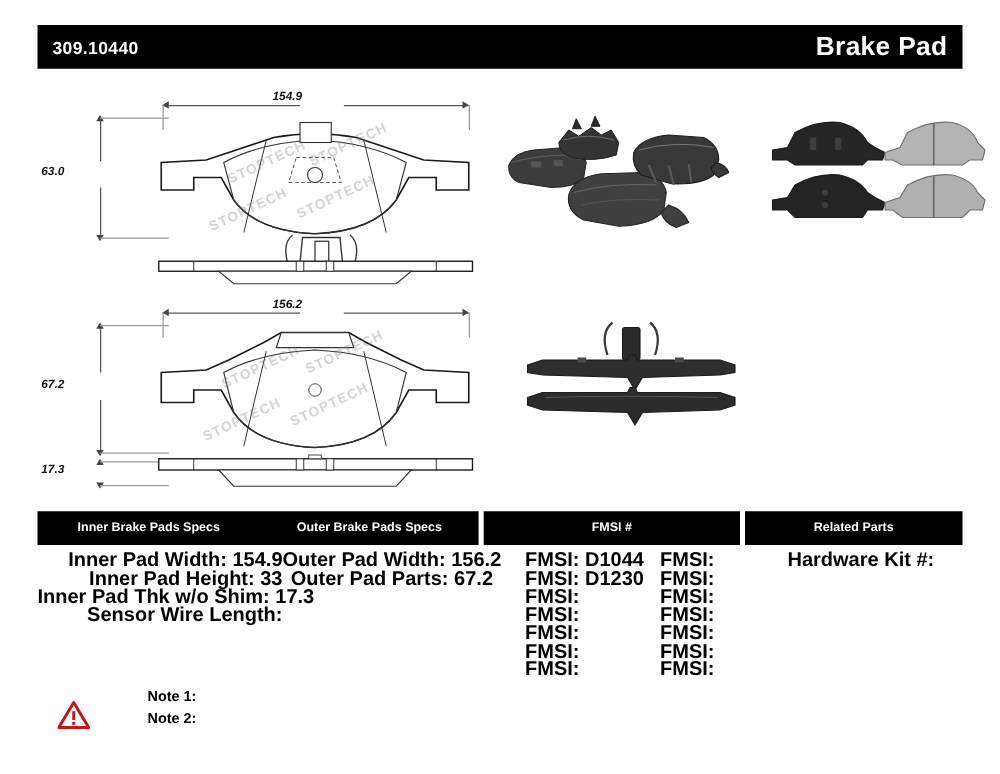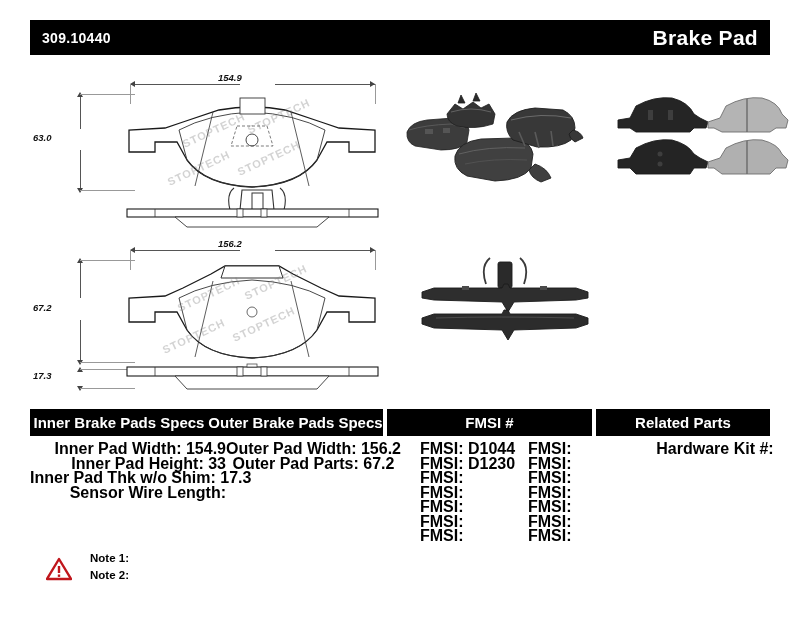"Inner Brake Pads Specs" .th { font-size: 15px -> 10px }
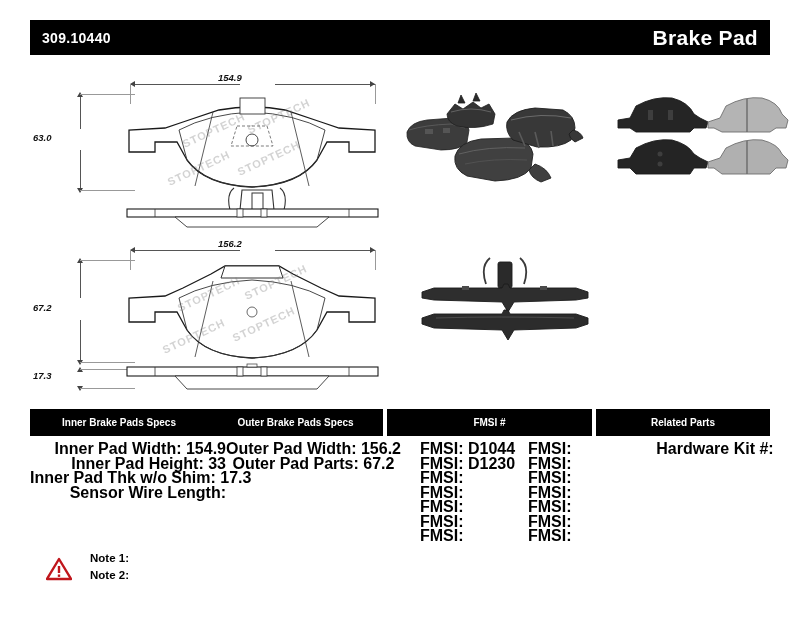"Hardware Kit #:" .col-rel { text-align: center -> left }
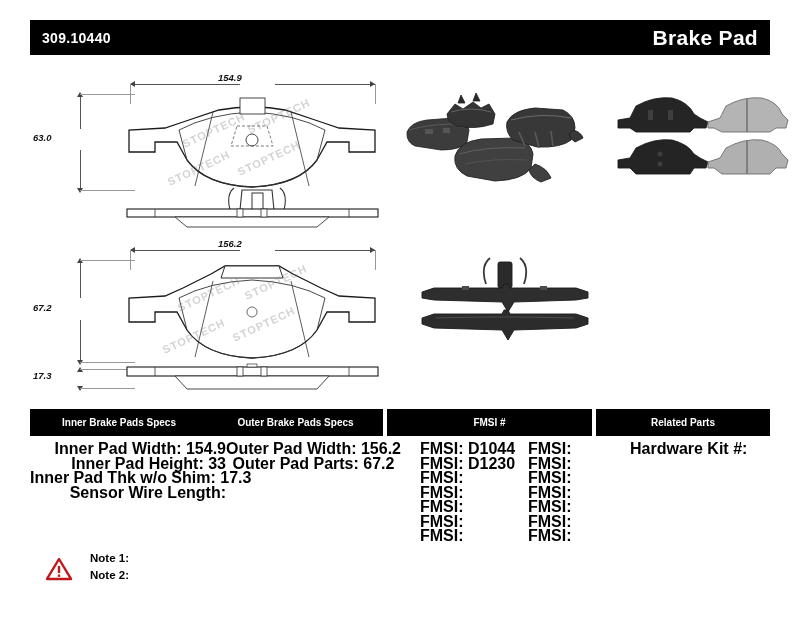"Note 1:" .notes { align-items: center -> flex-end; gap: none -> 28px }
